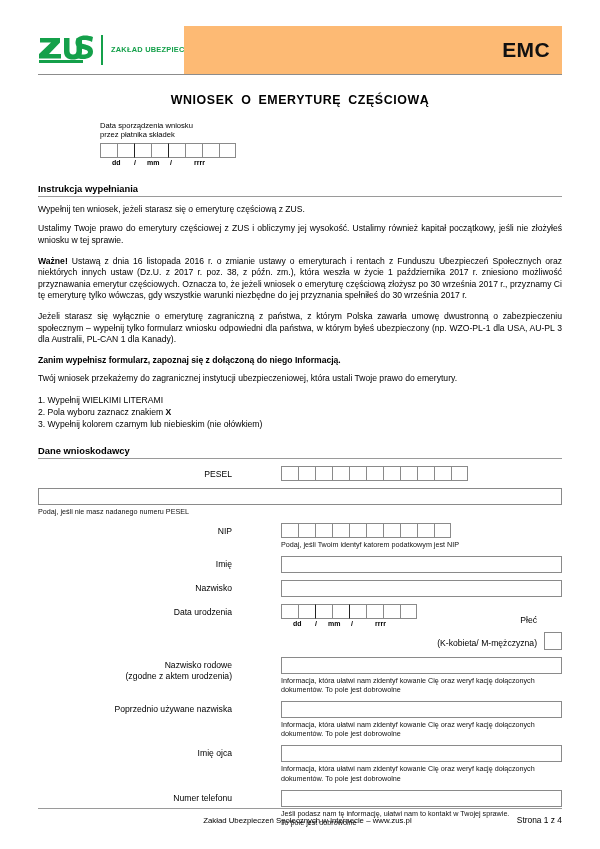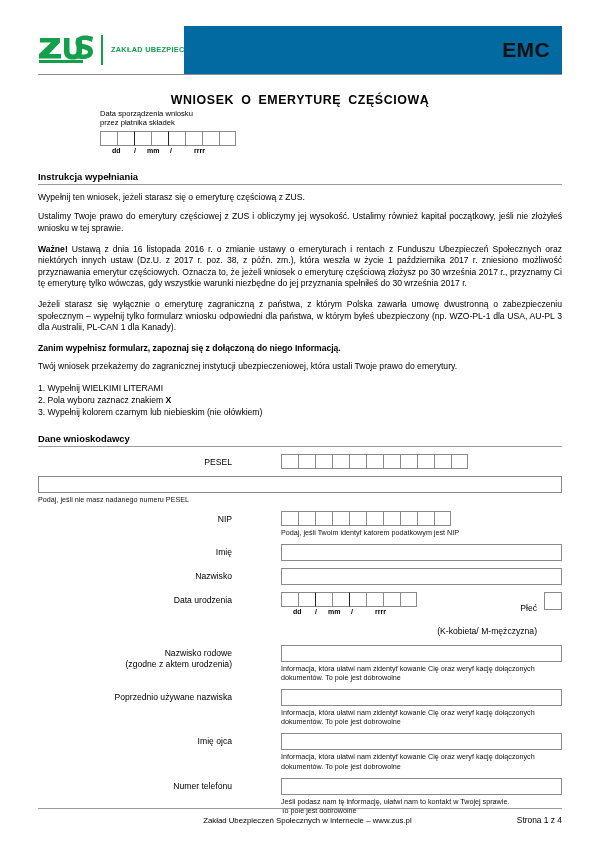"EMC" .header-band { background: #0369a1 -> #fdba74 }
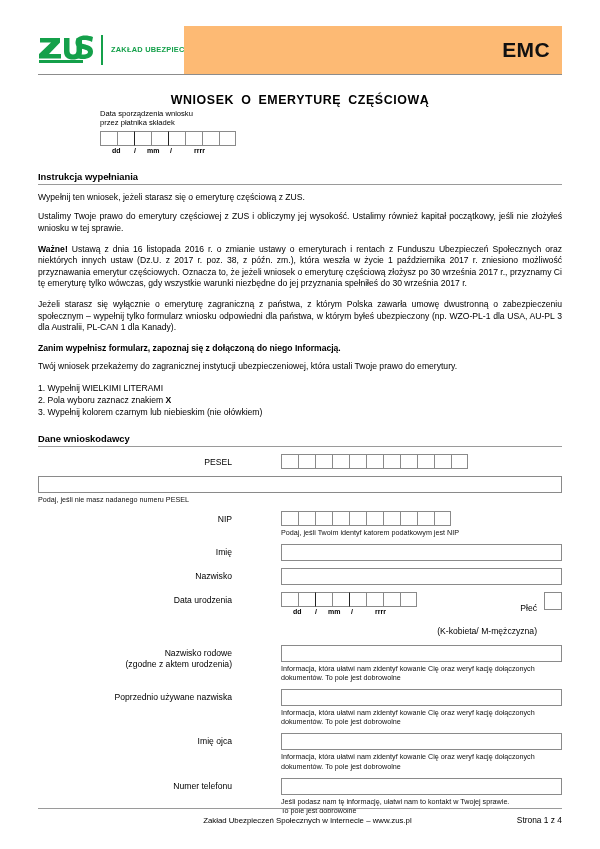"Data sporządzenia wniosku" .datestamp-row { margin-top: 2px -> 14px }
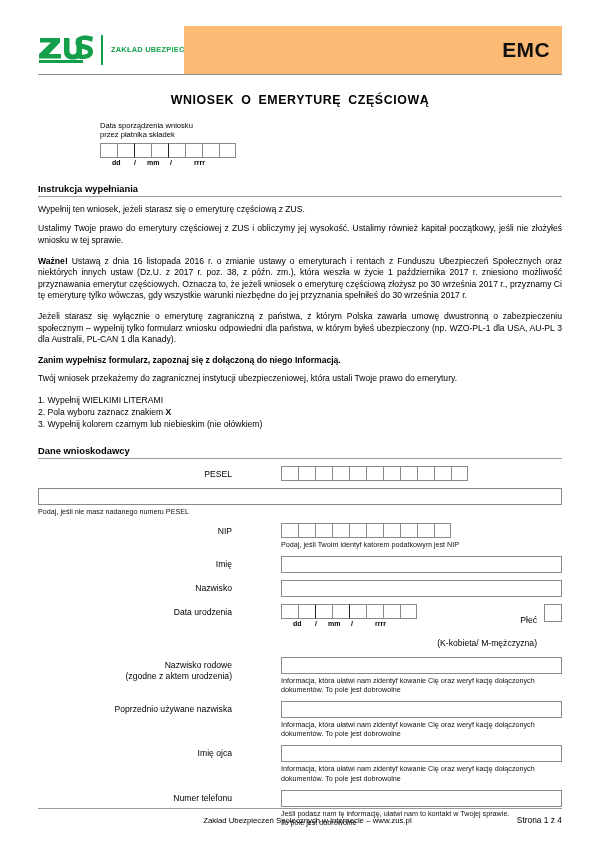"Płeć" .sex-block { align-items: flex-start -> flex-end }
